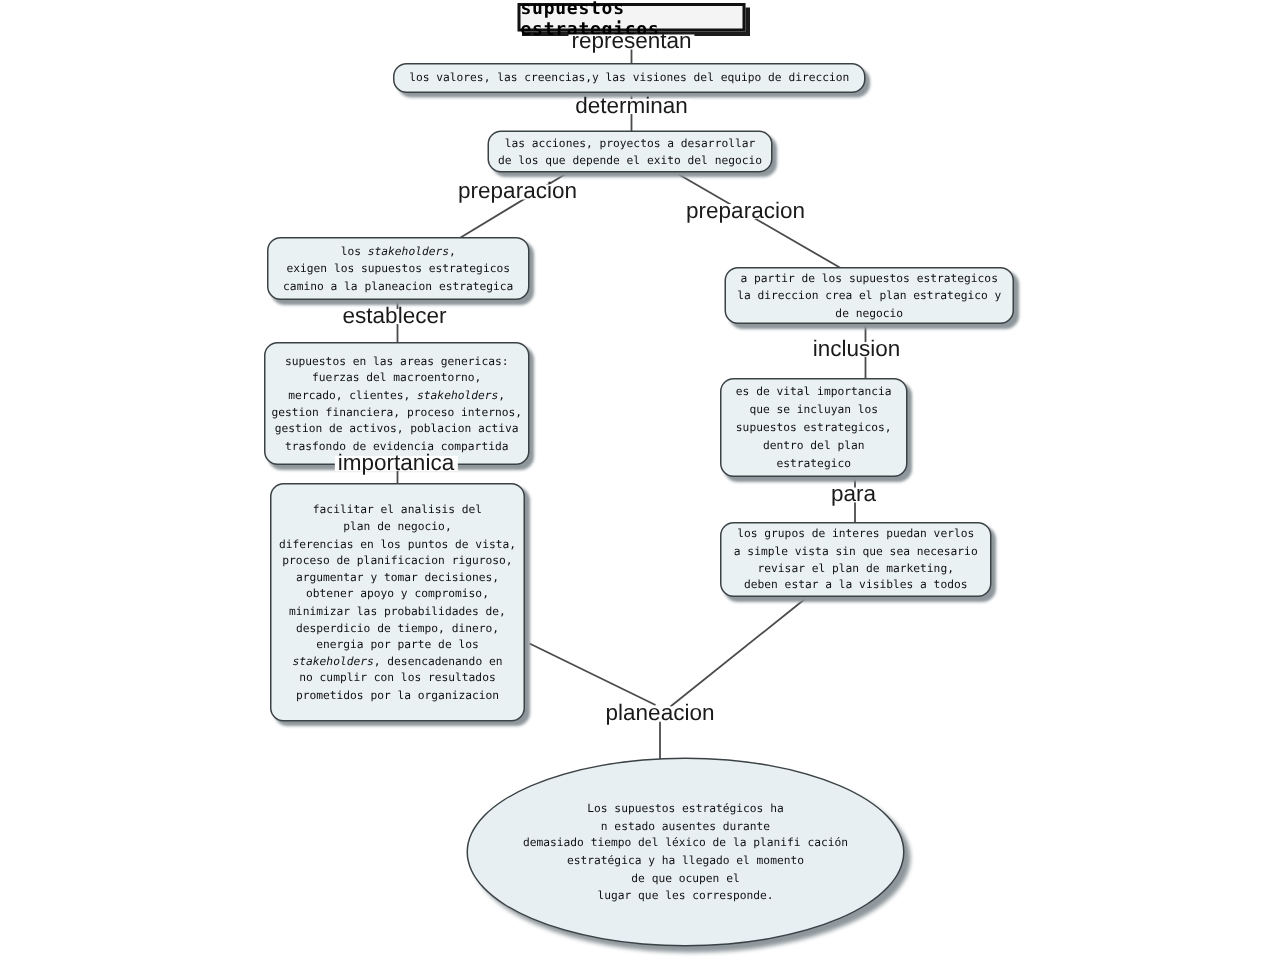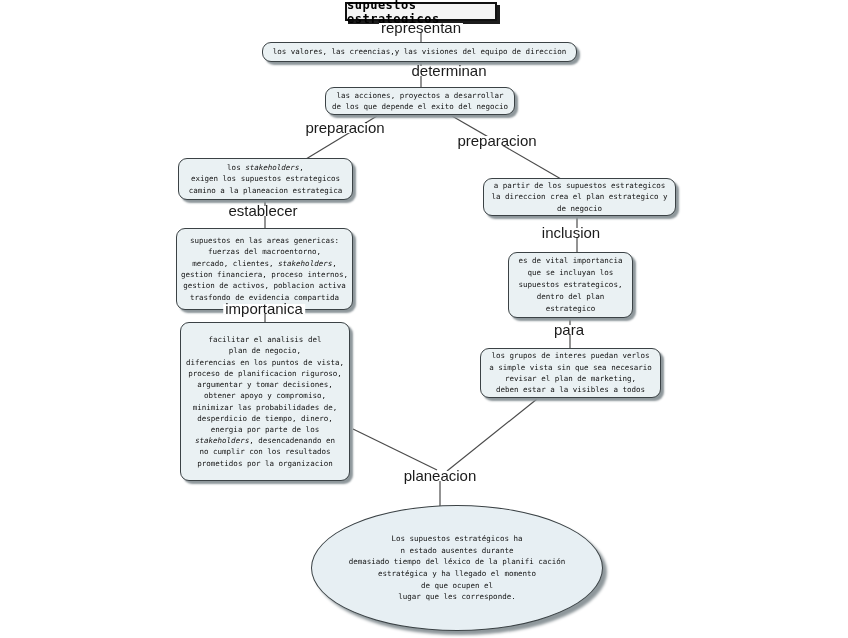"determinan" #l-determinan { margin-left: 28px -> none }
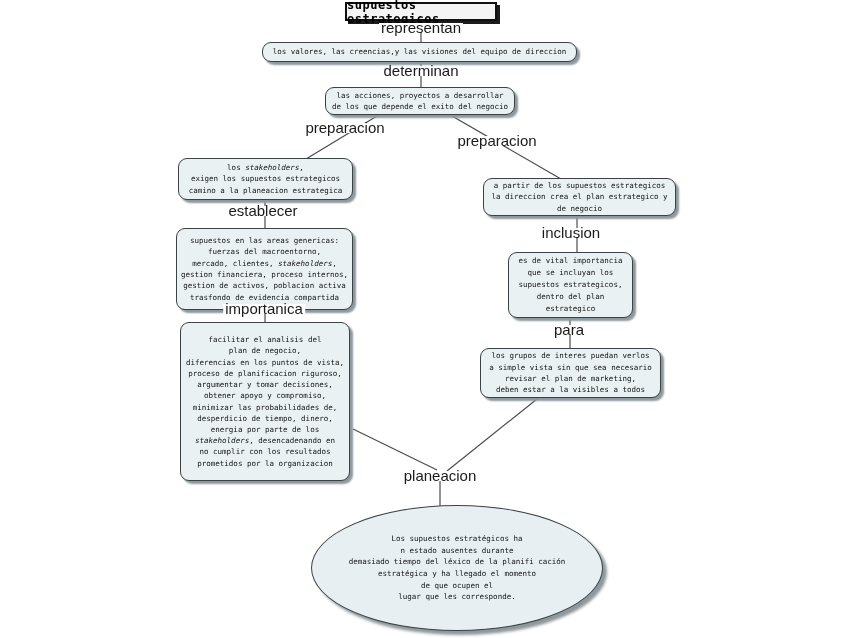"es de vital importancia" #n-vital { left: 508px -> 480px }
